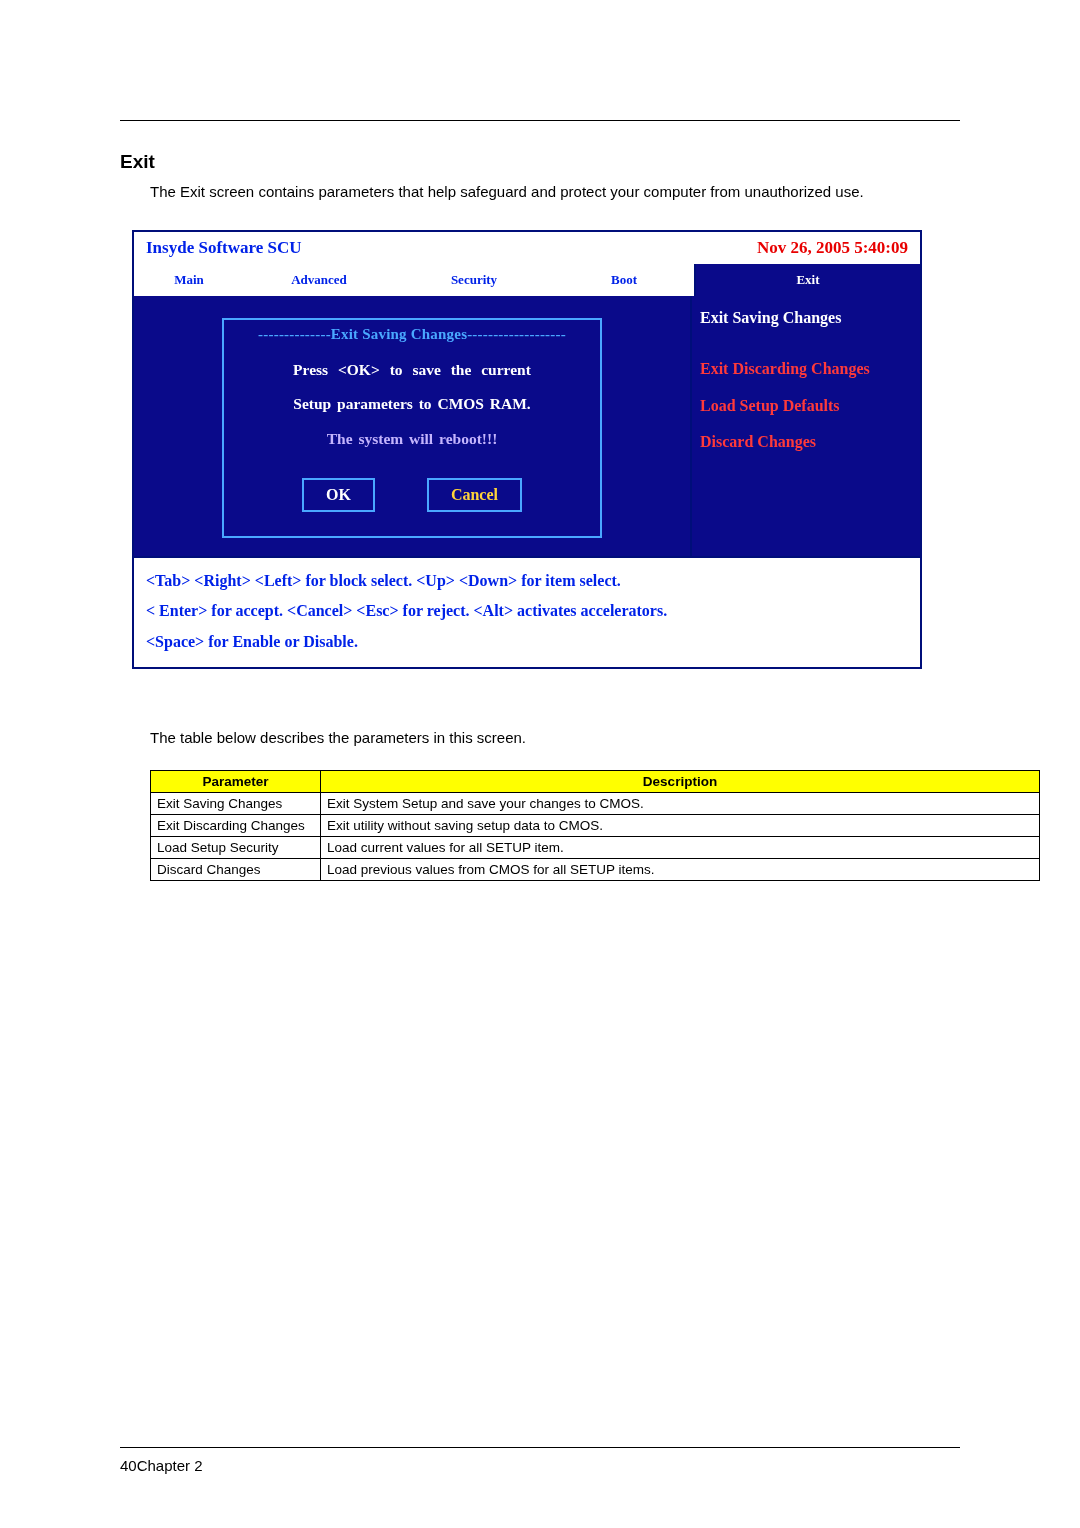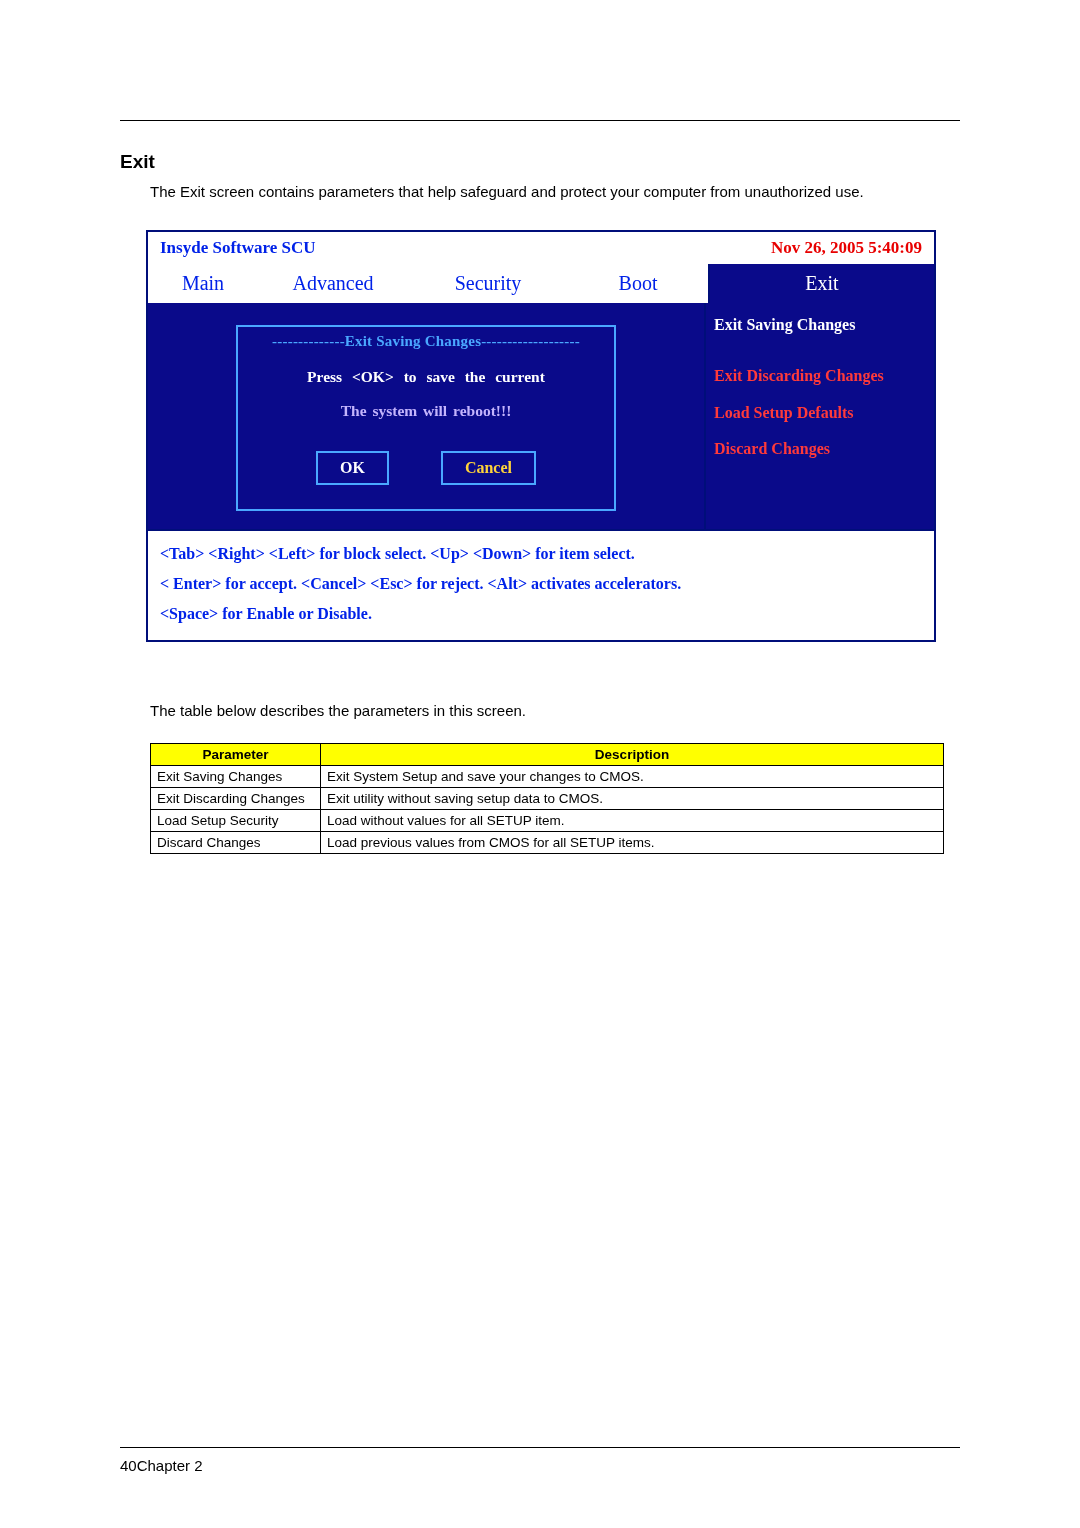"Insyde Software SCU" .bios-box { margin-left: 26px -> 12px }
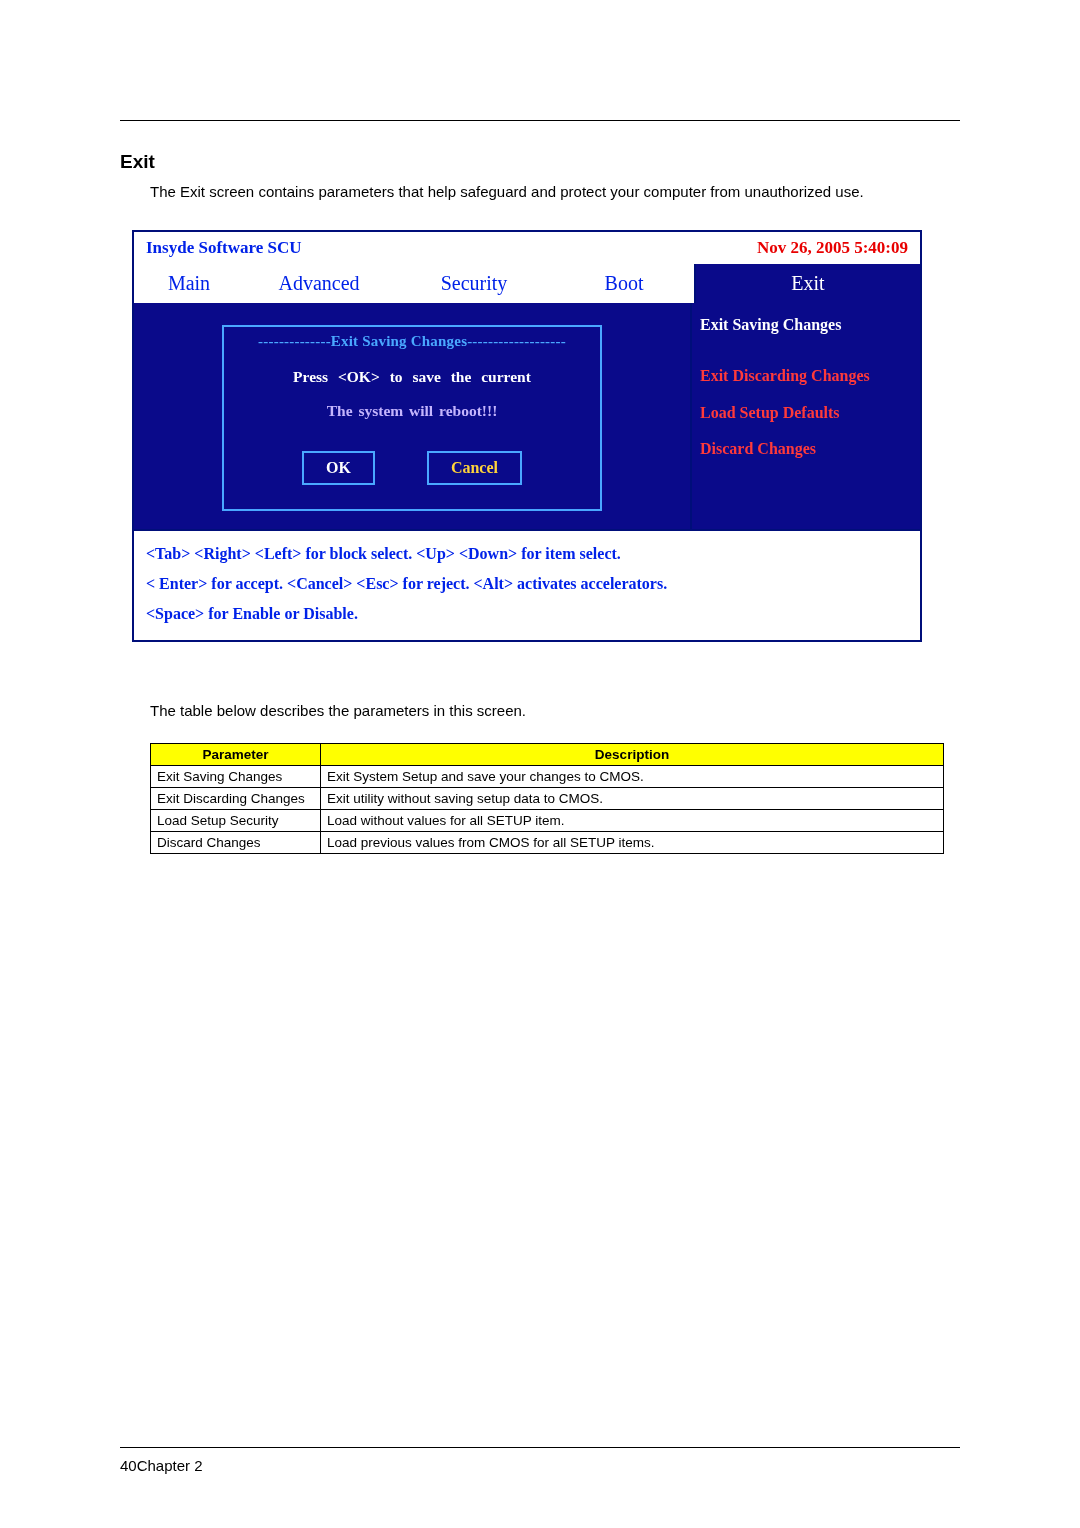"Main" .bios-tabs { font-size: 20px -> 13px; font-weight: normal -> bold }
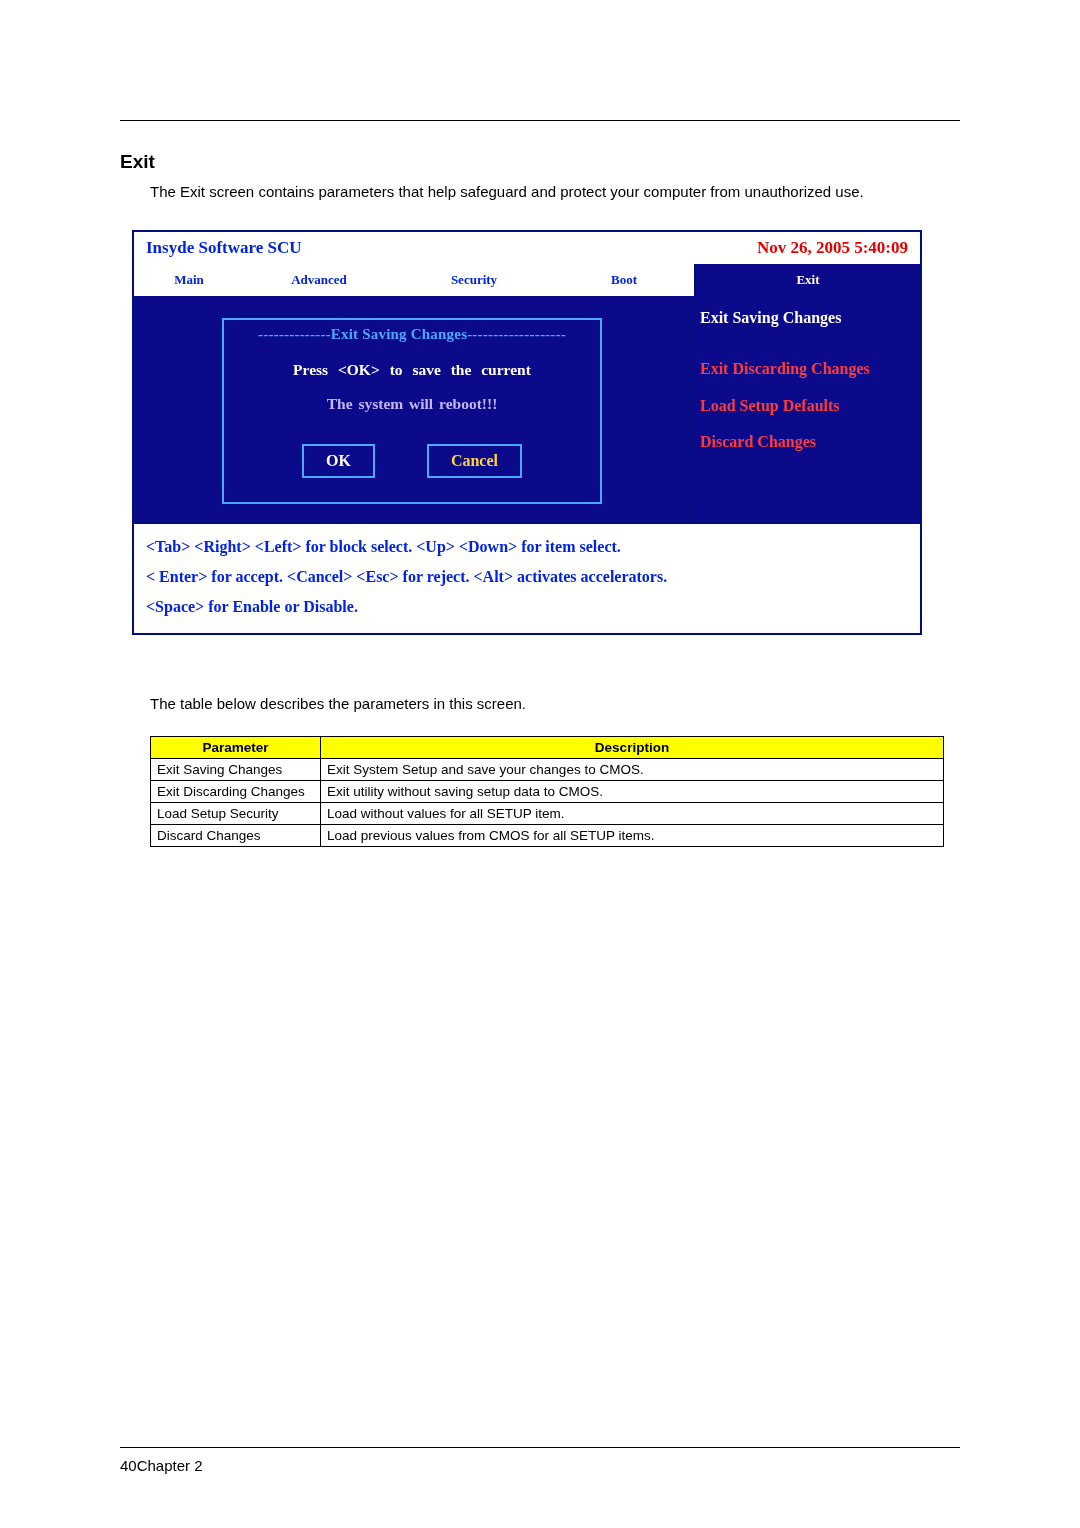"Setup parameters to CMOS RAM." div.dialog-line { html: none -> <div>Setup parameters to CMOS RAM.</div> }
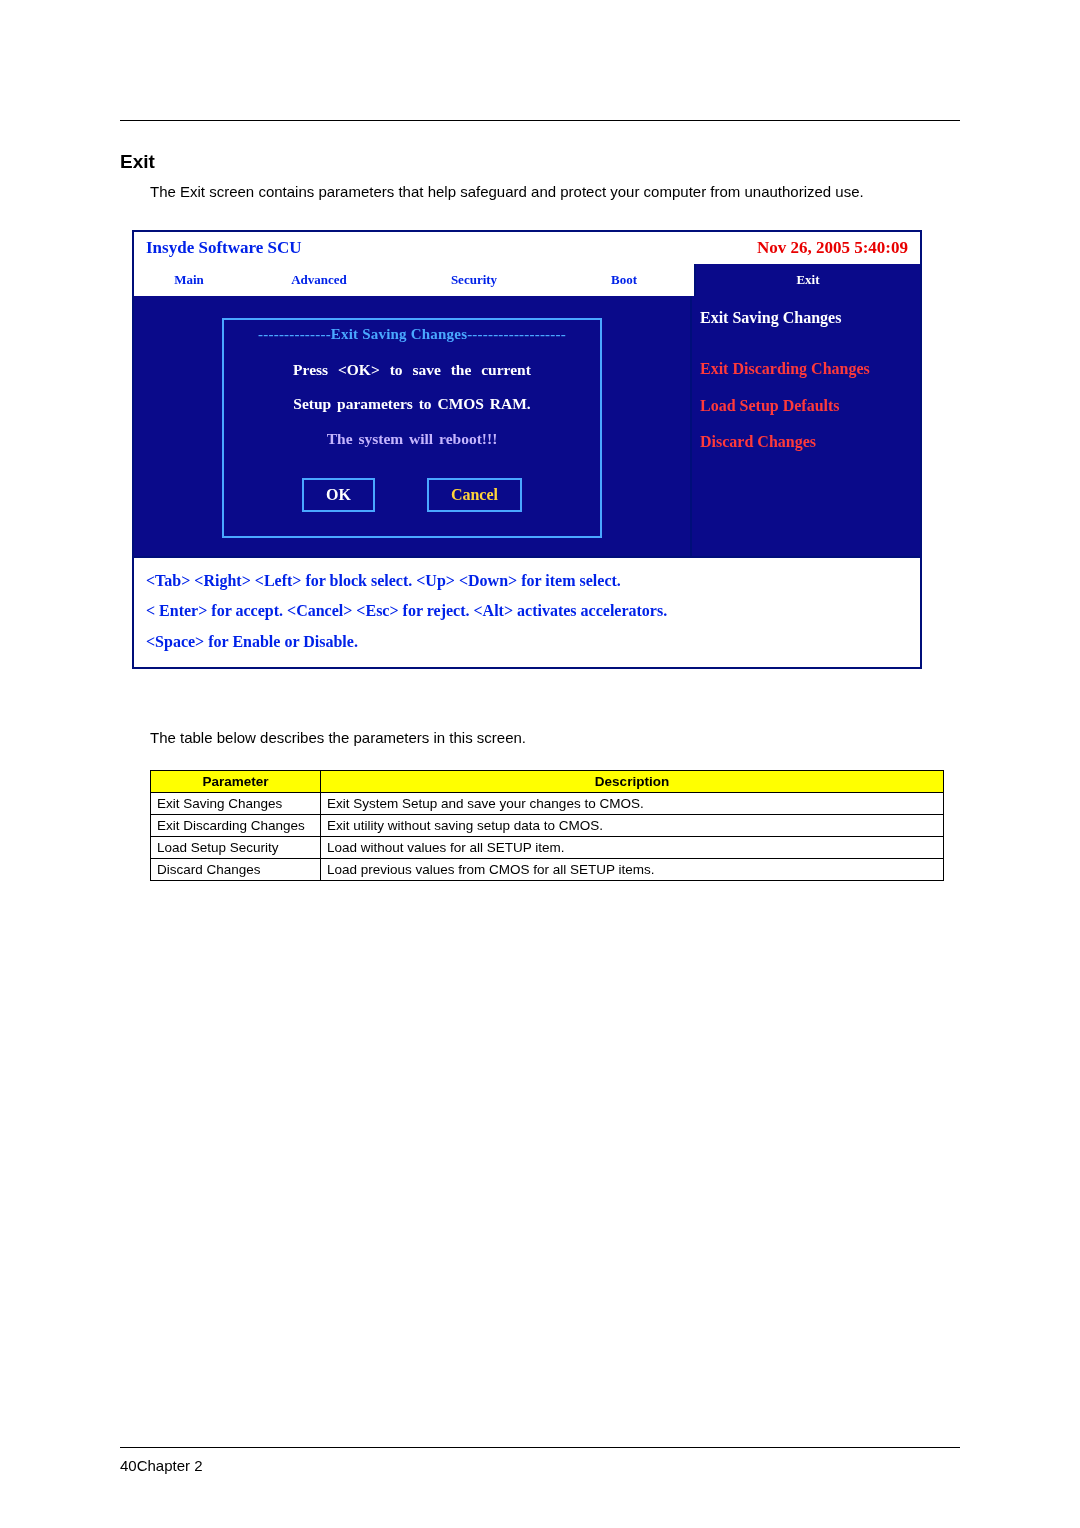"Parameter" table.param { width: 794px -> 890px }
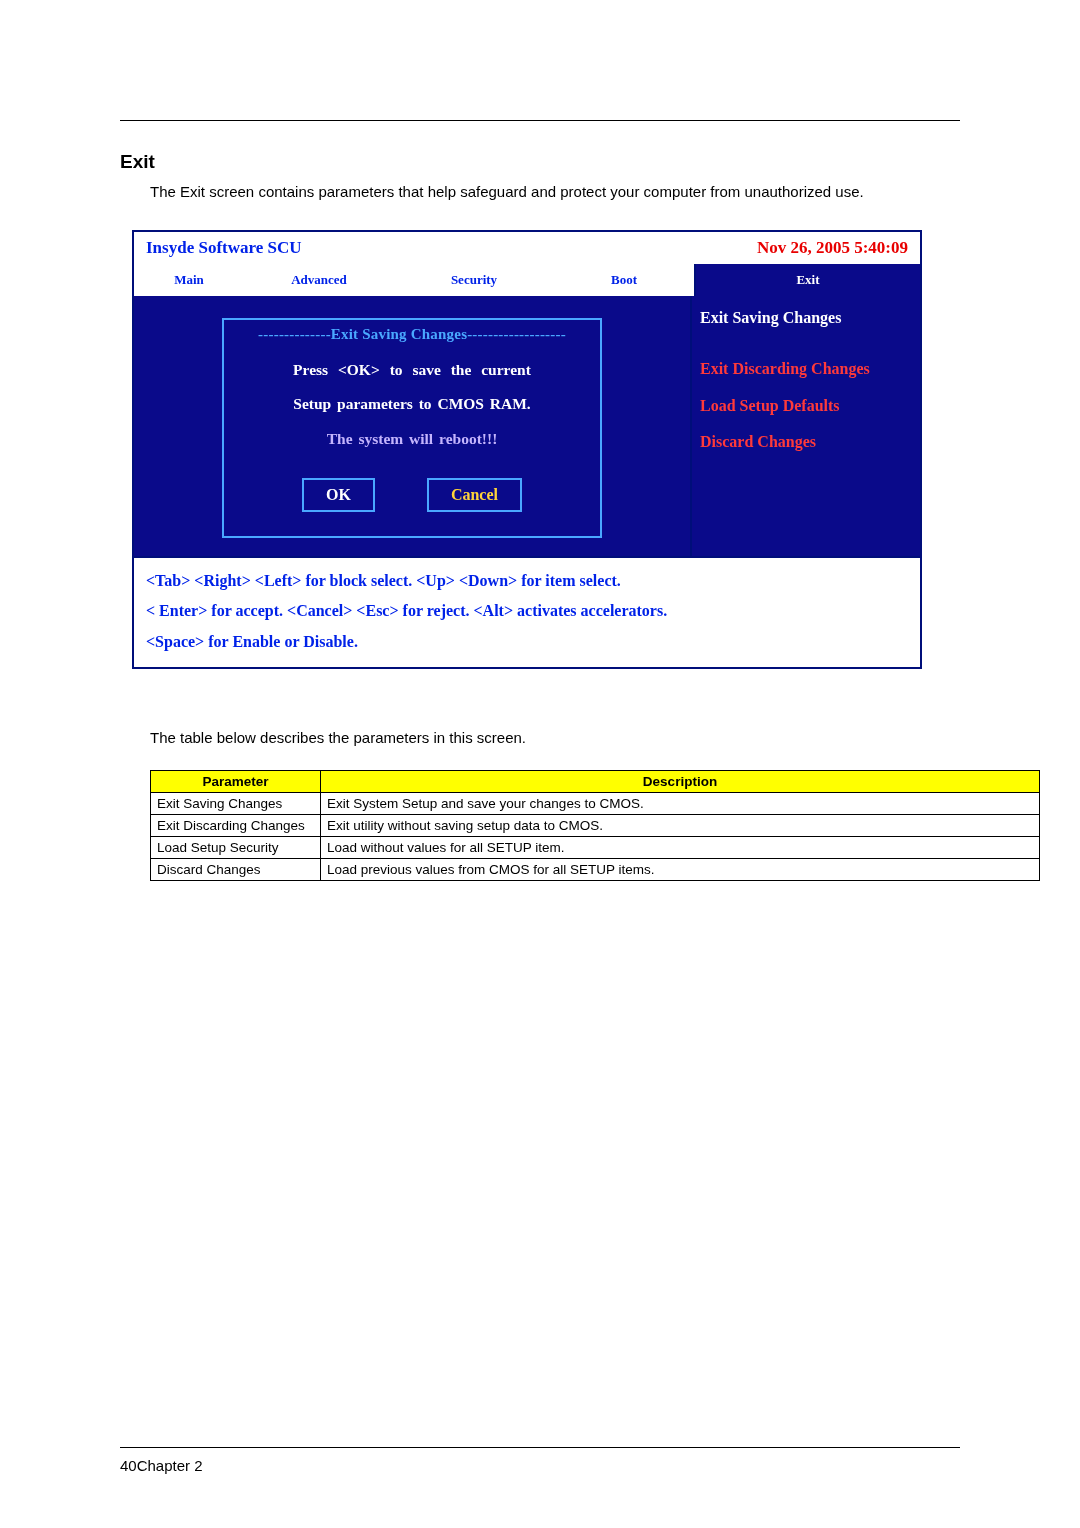"Load without values for all" td { text: without -> current }
